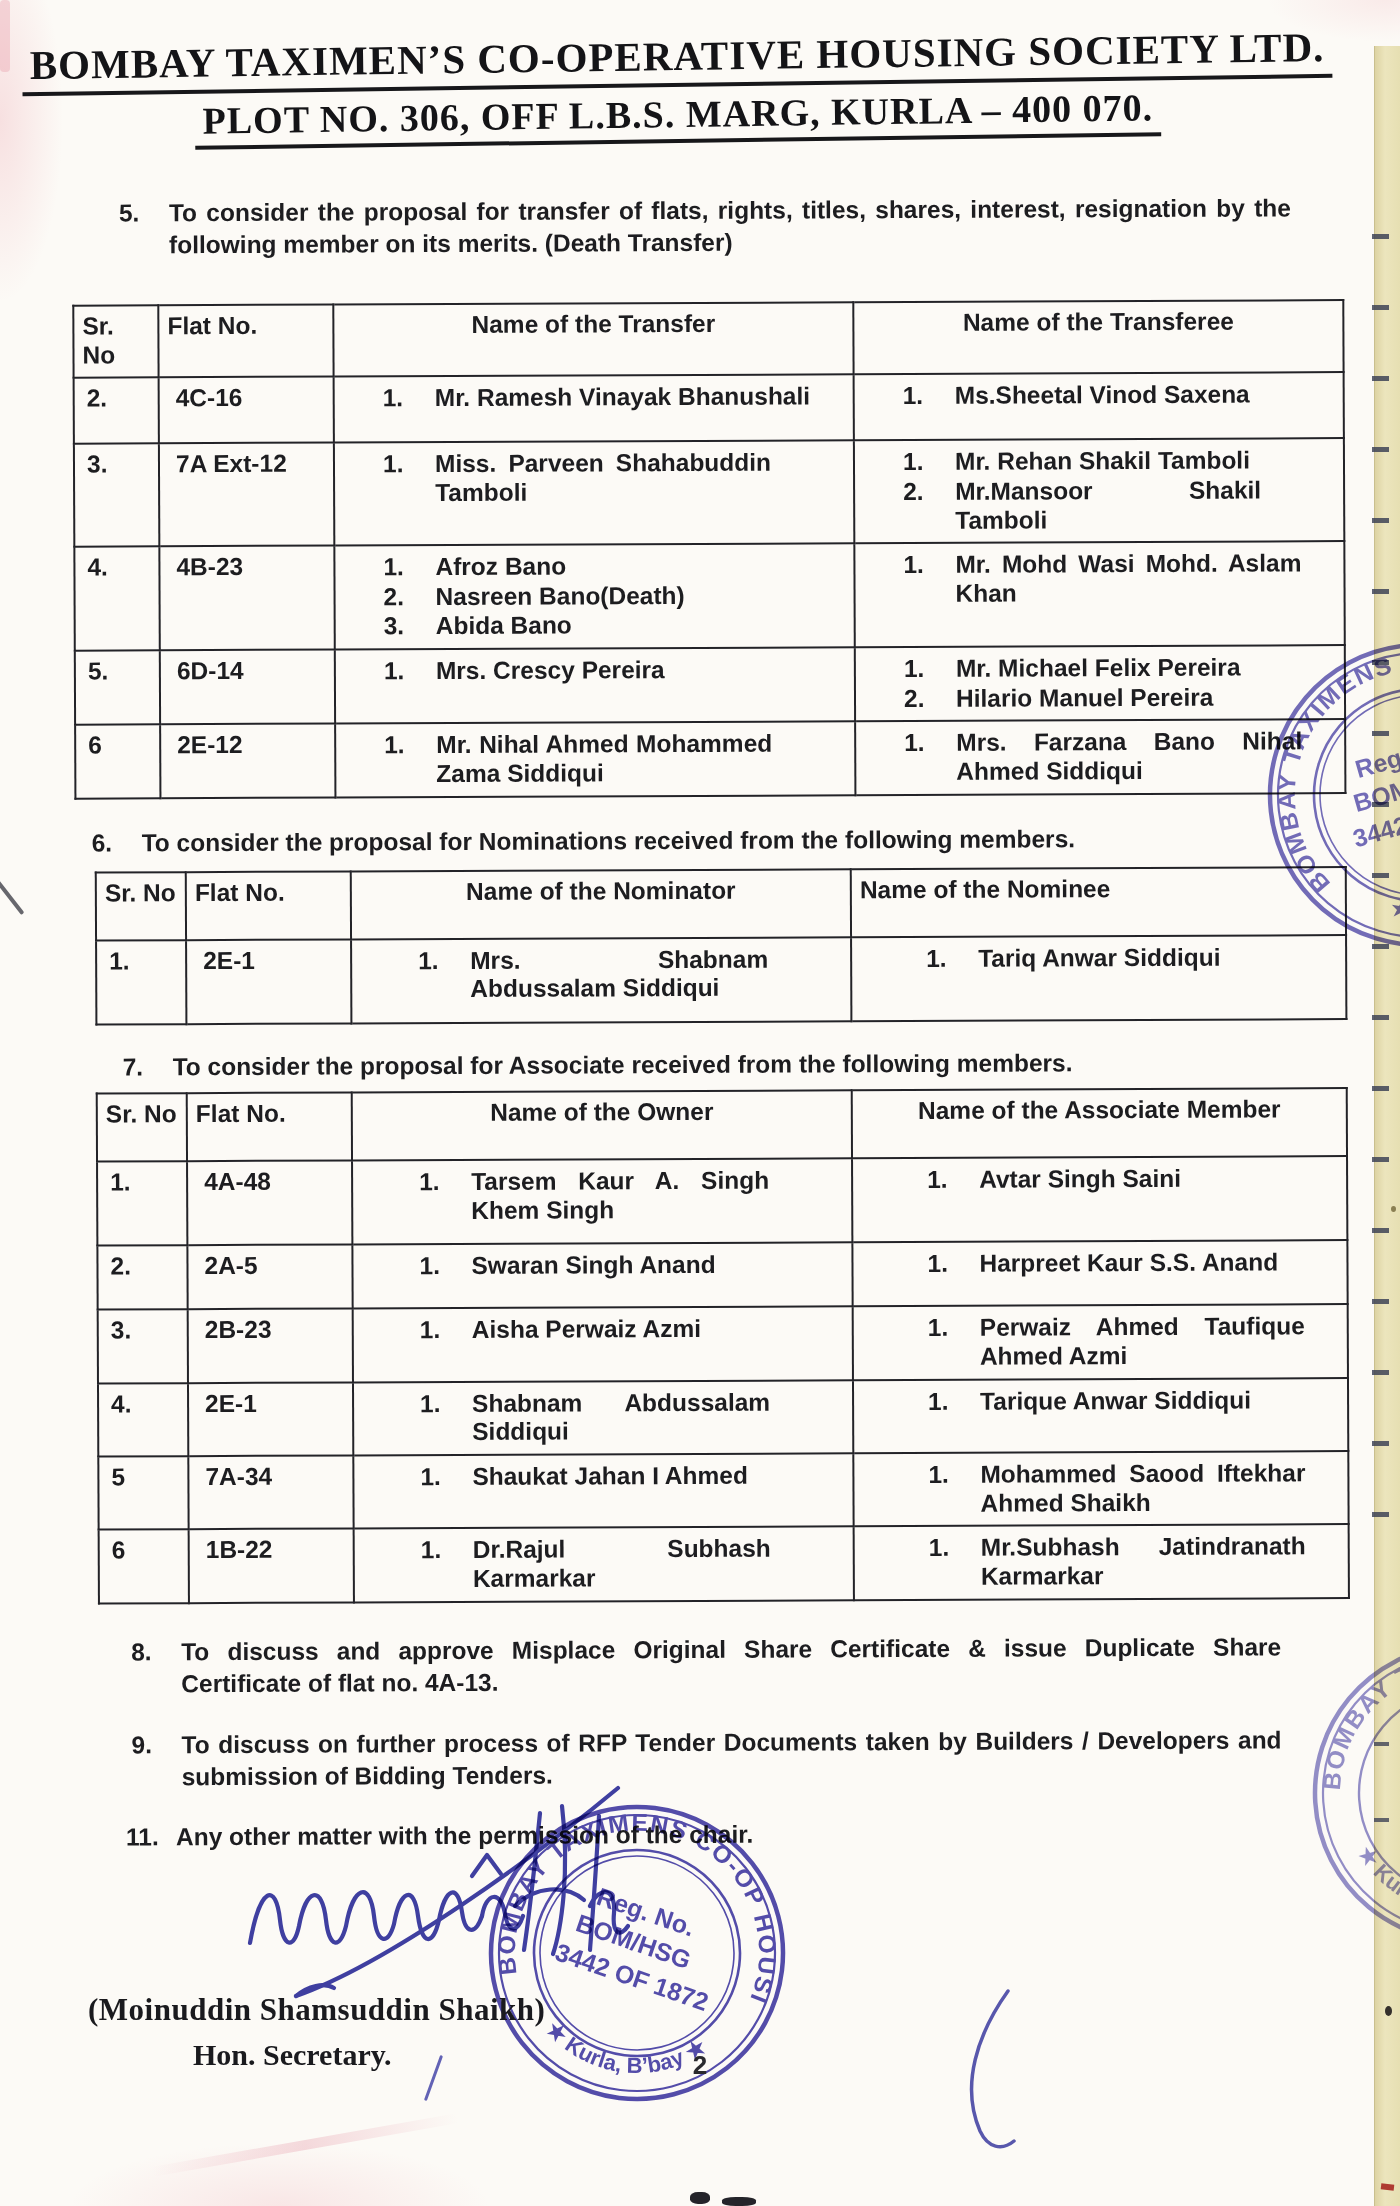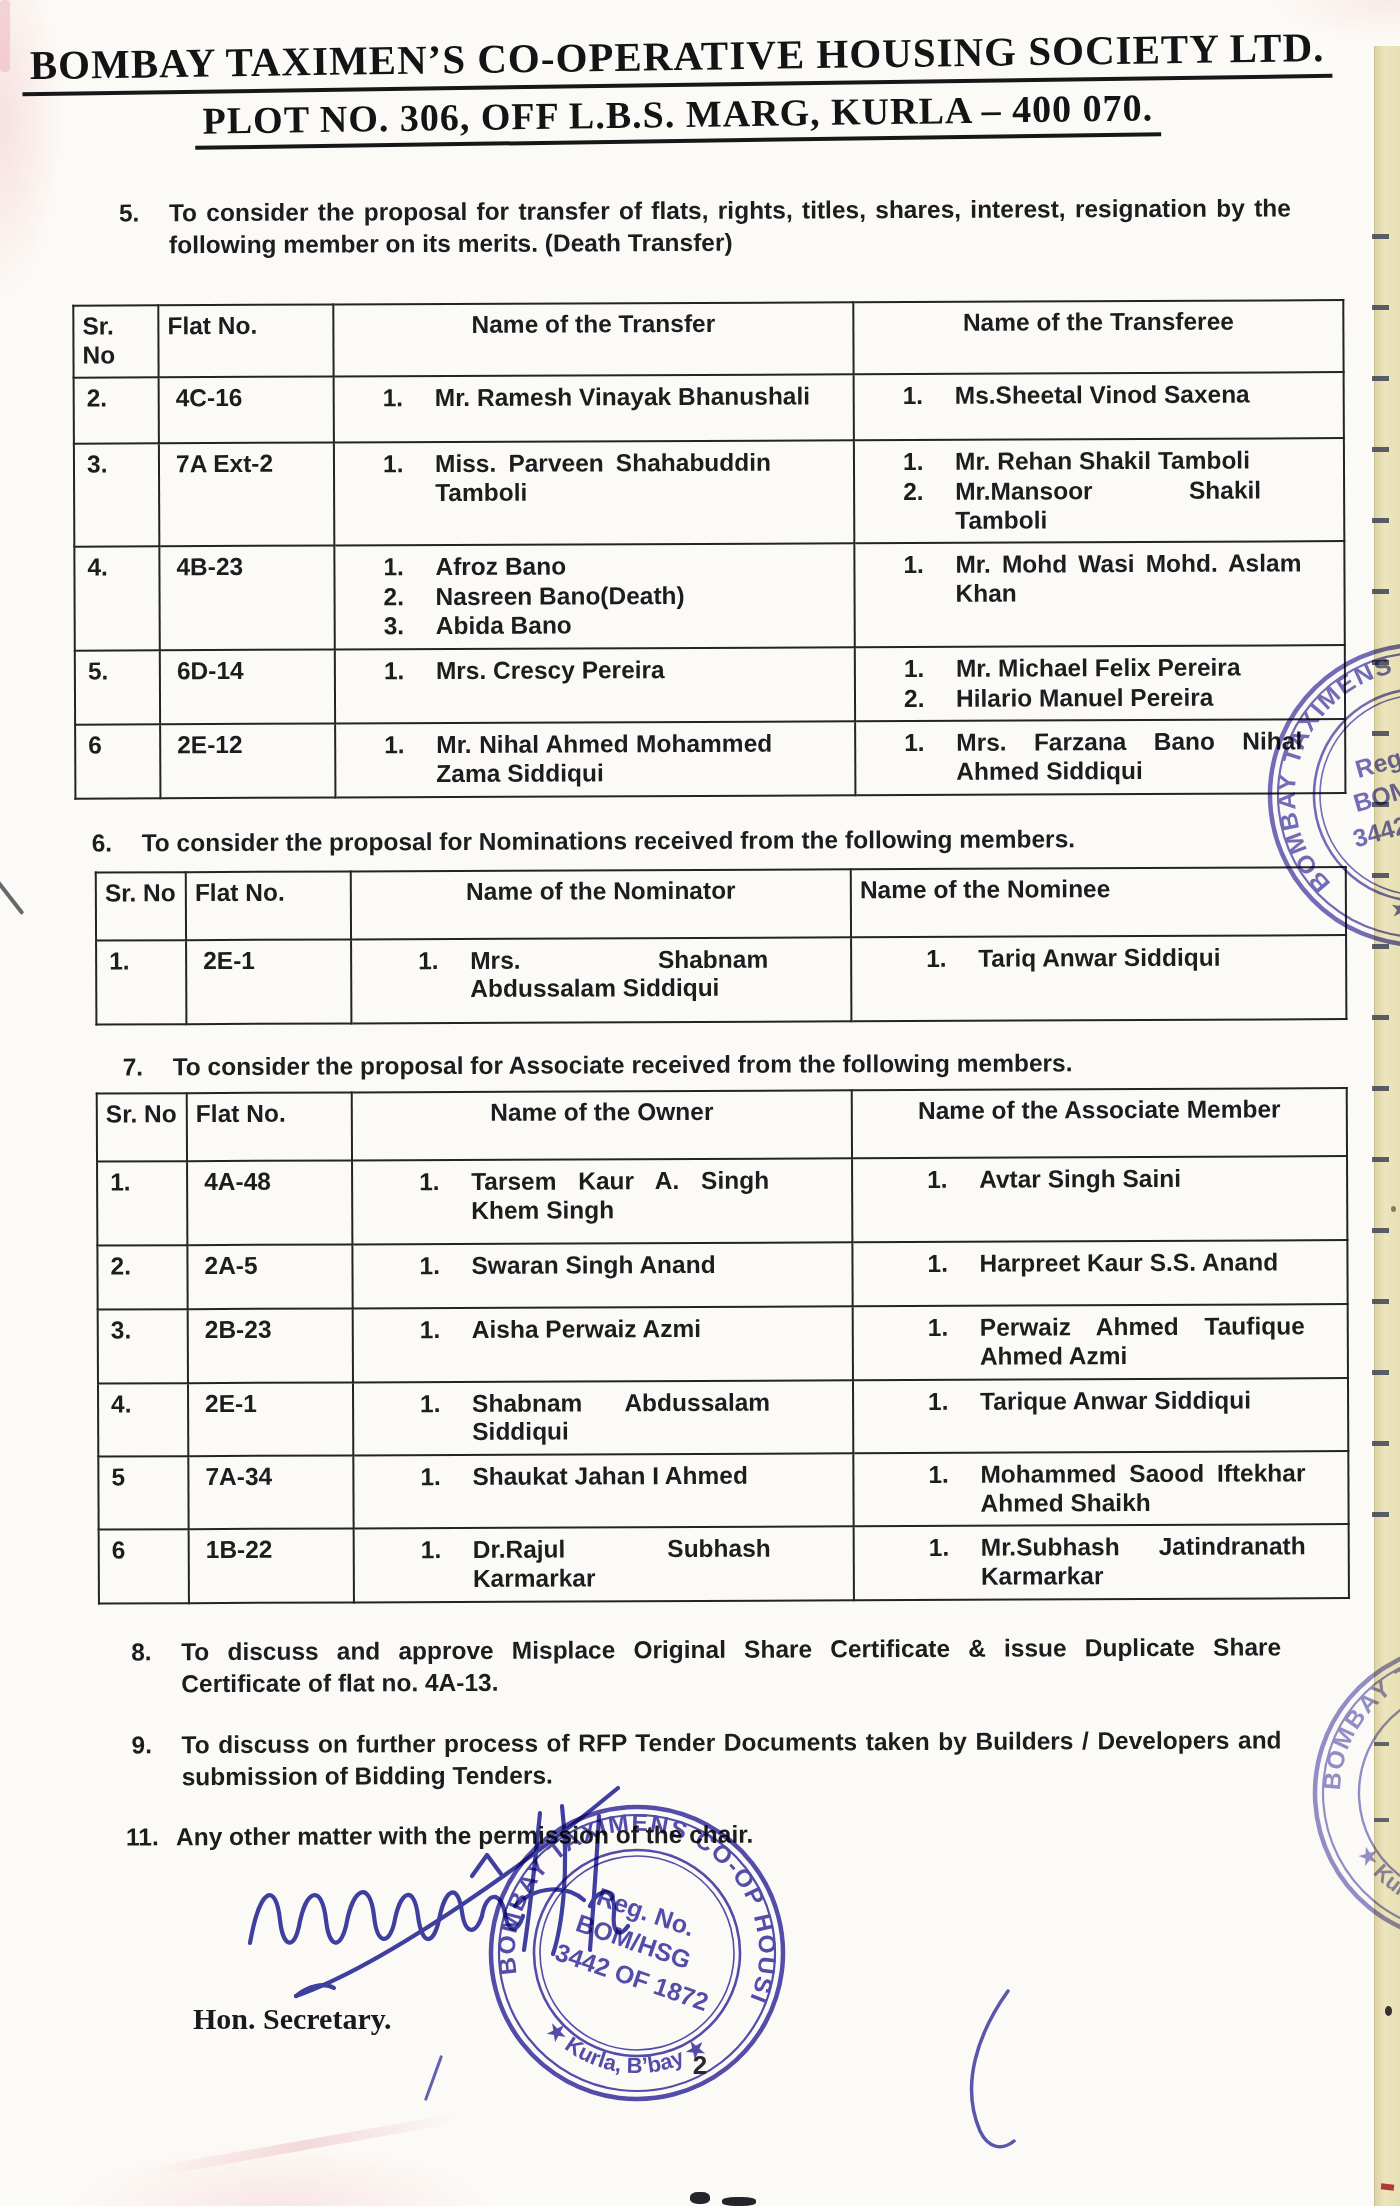"7A Ext-2" td.c-flat { text: Ext-2 -> Ext-12 }
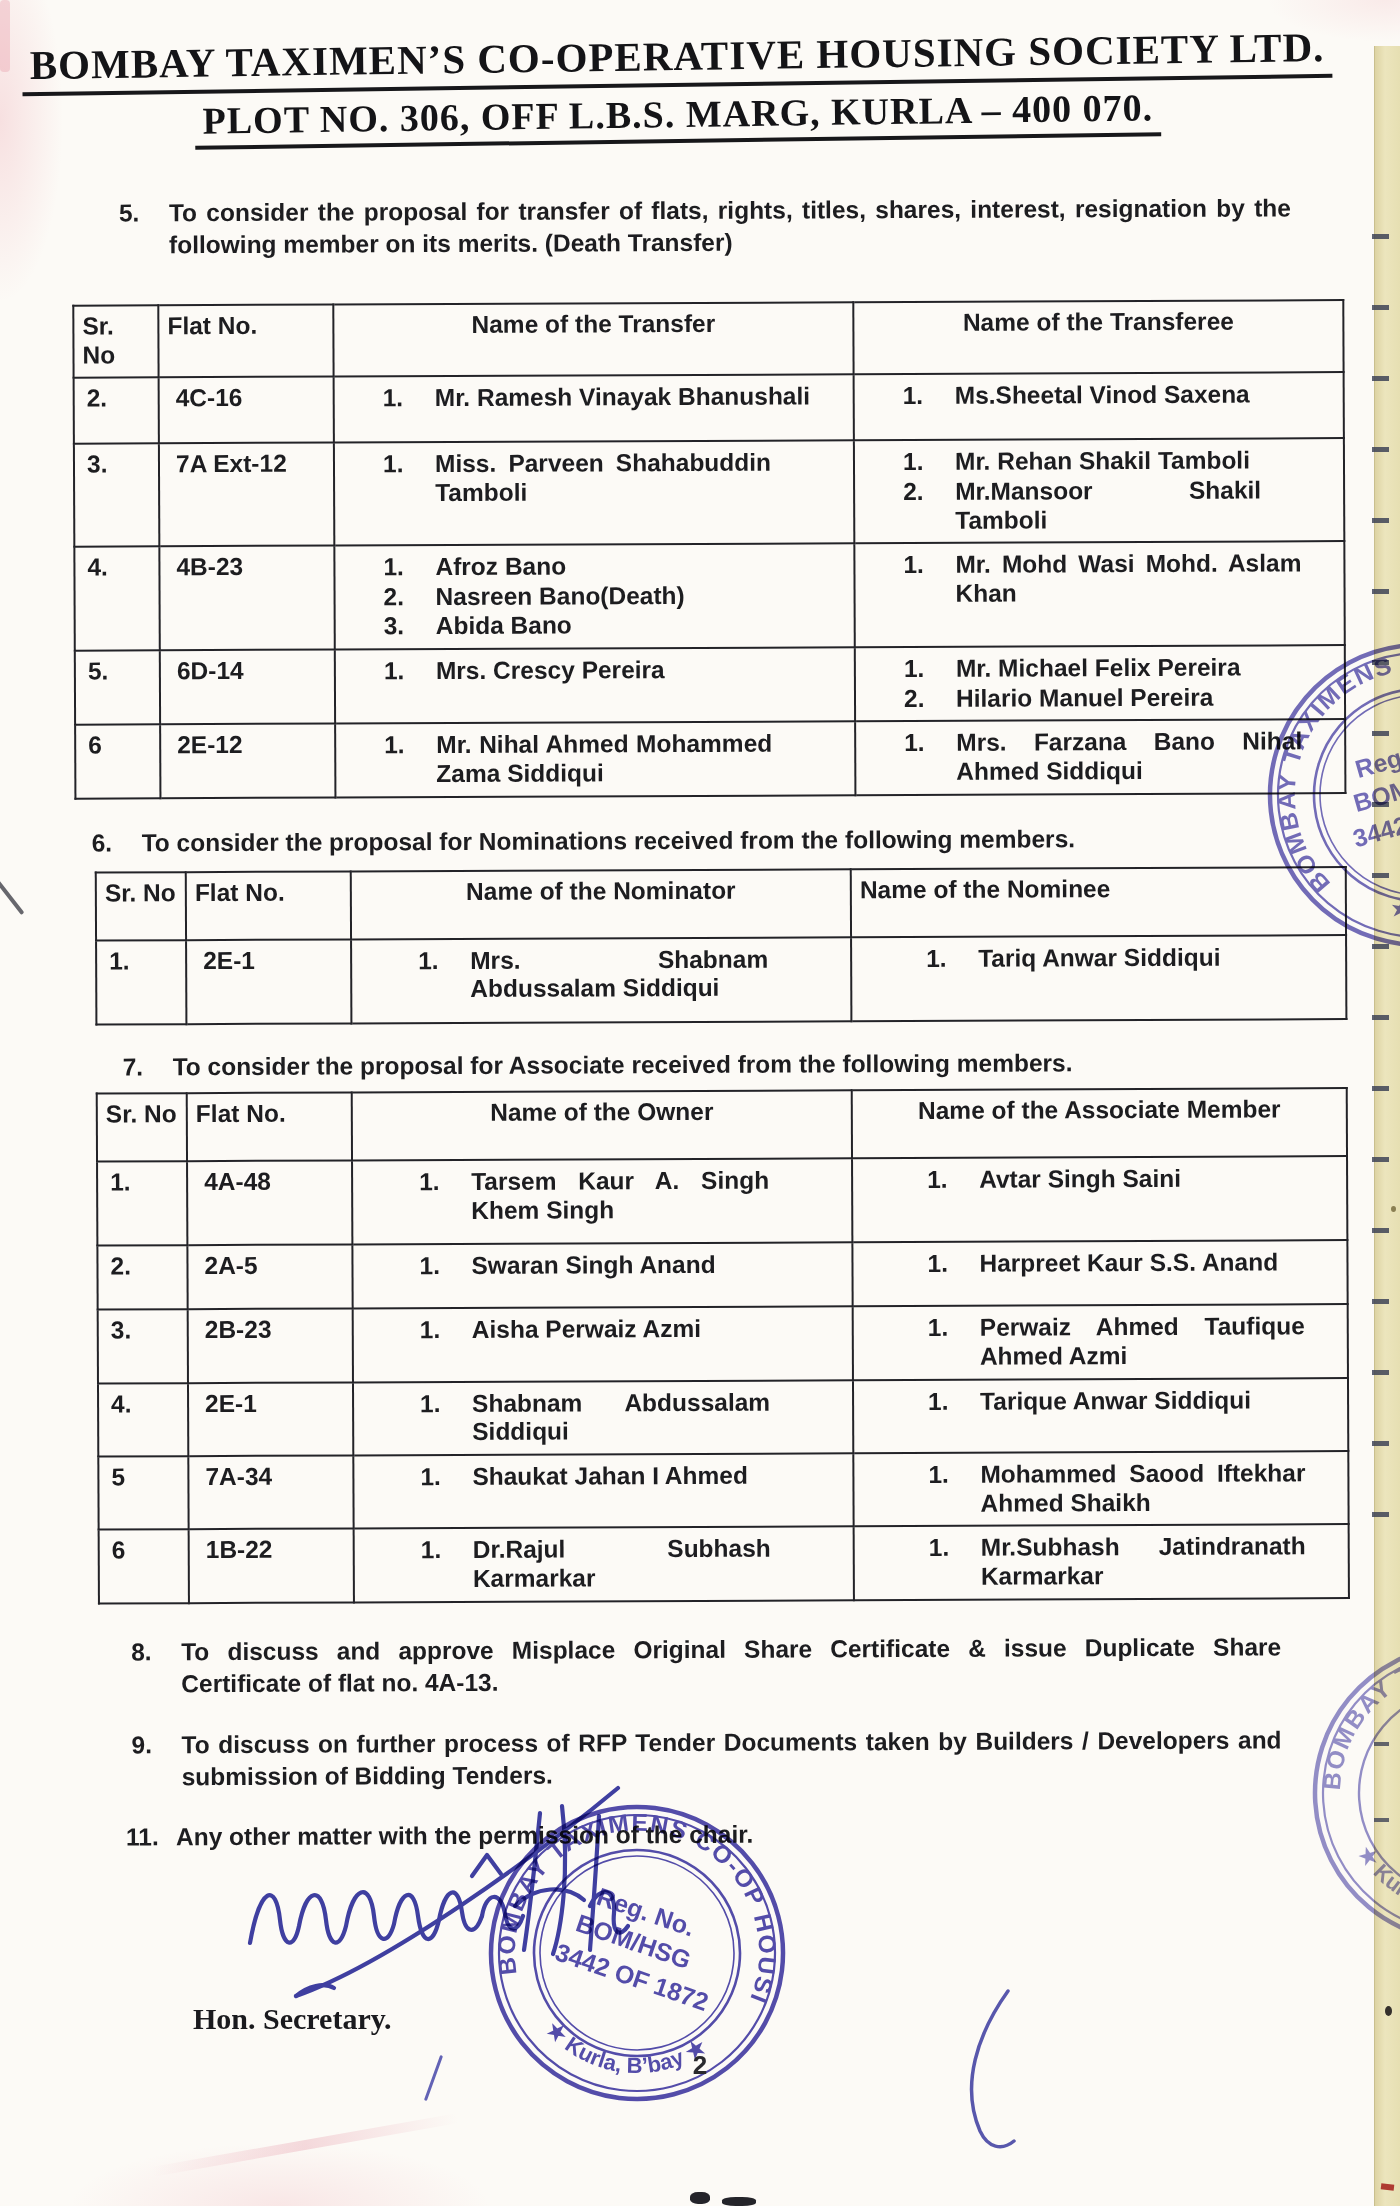"(Moinuddin Shamsuddin Shaikh)" div.signame { html: none -> <div>(Moinuddin Shamsuddin Shaikh)</div> }
